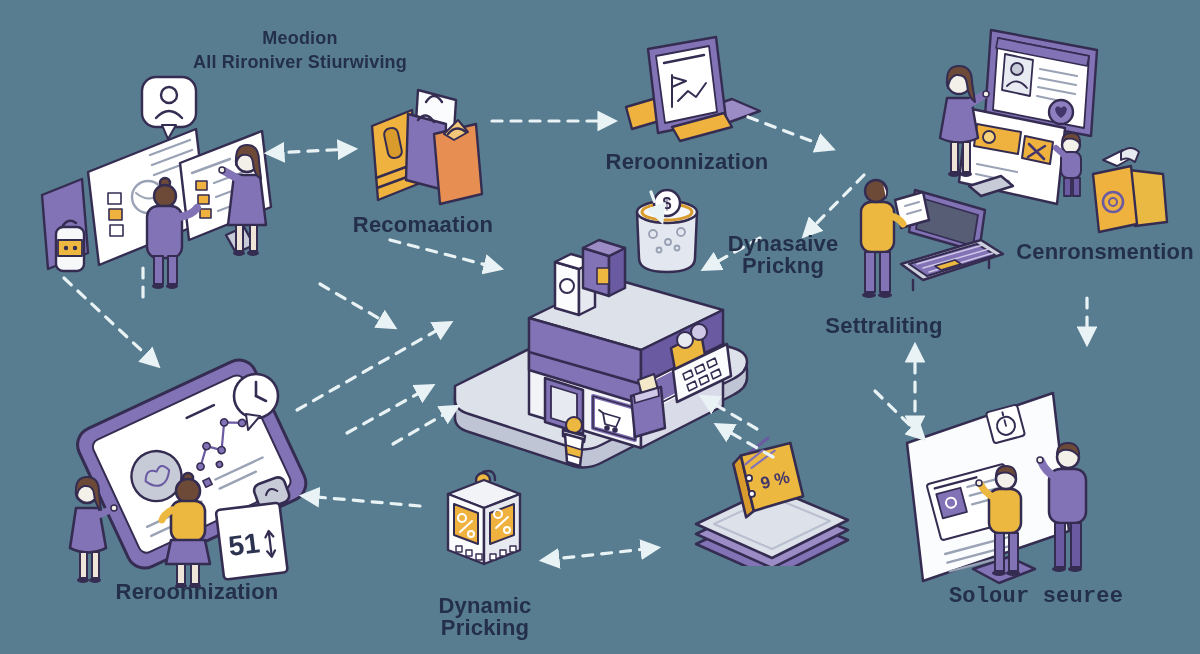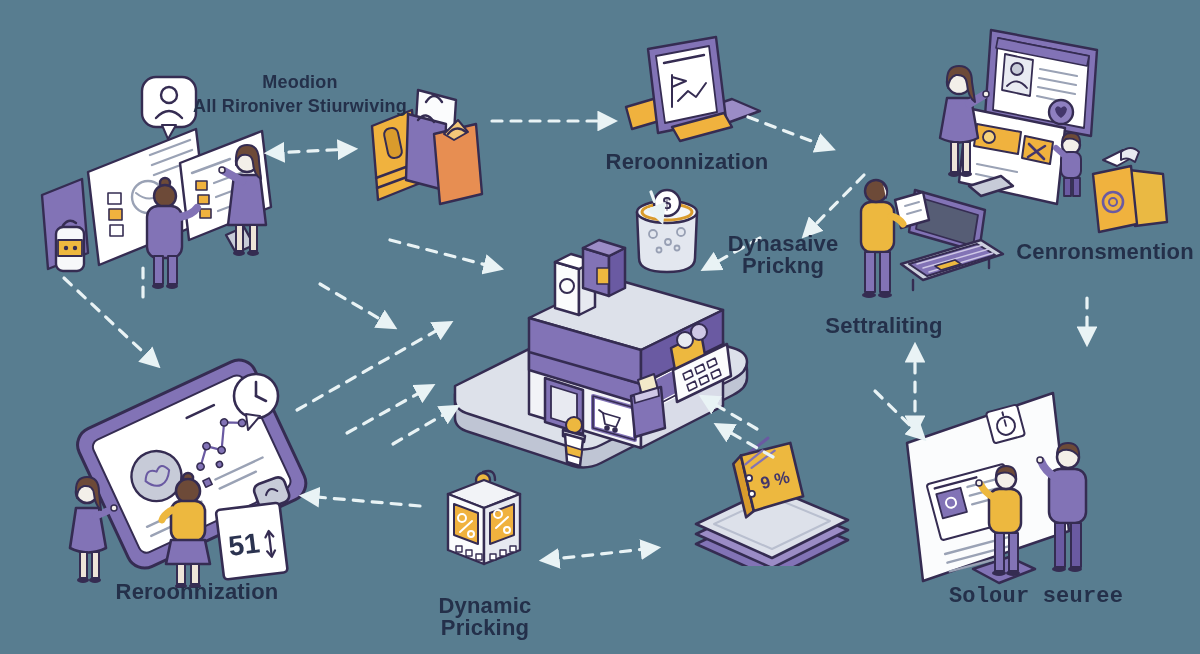"Meodion" div.label { margin-top: 44px -> none }
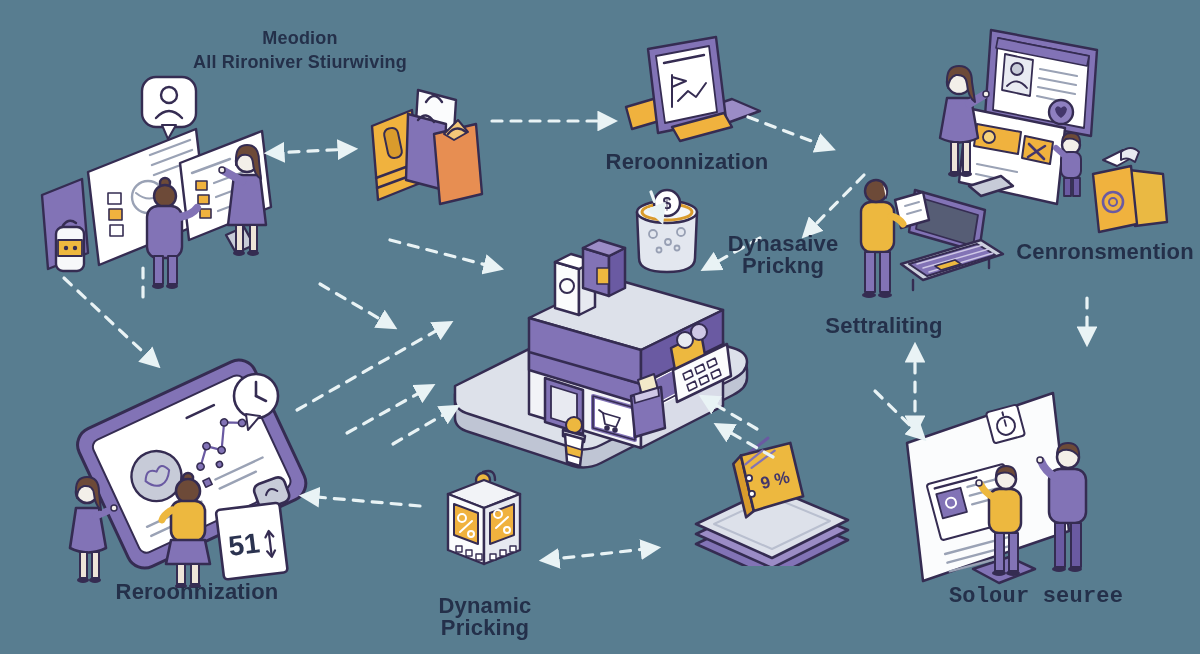"Recomaation" div.label { html: none -> <div> <span>Recomaation</span> </div> }
